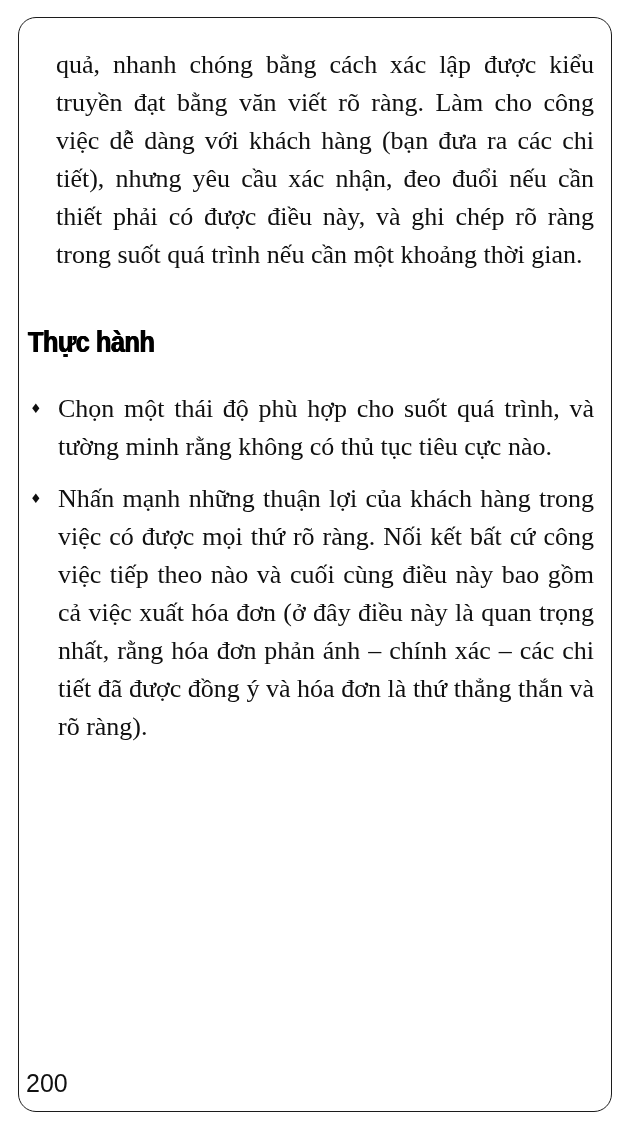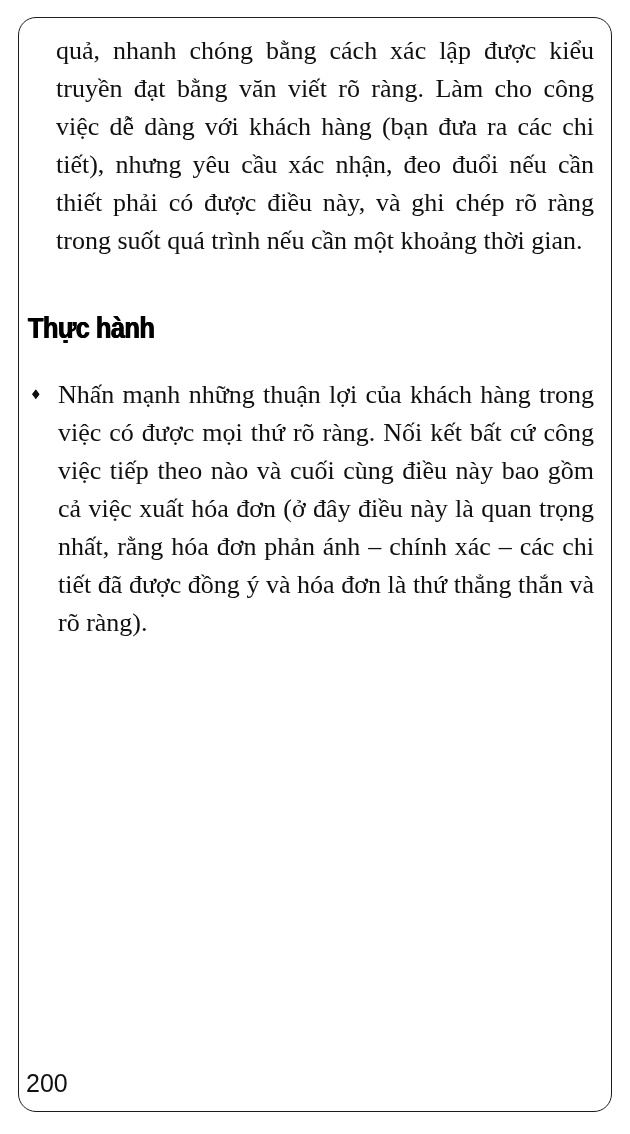"quả, nhanh chóng bằng cách" .body-paragraph { margin: 14px 17px 0 37px -> 28px 17px 0 37px }
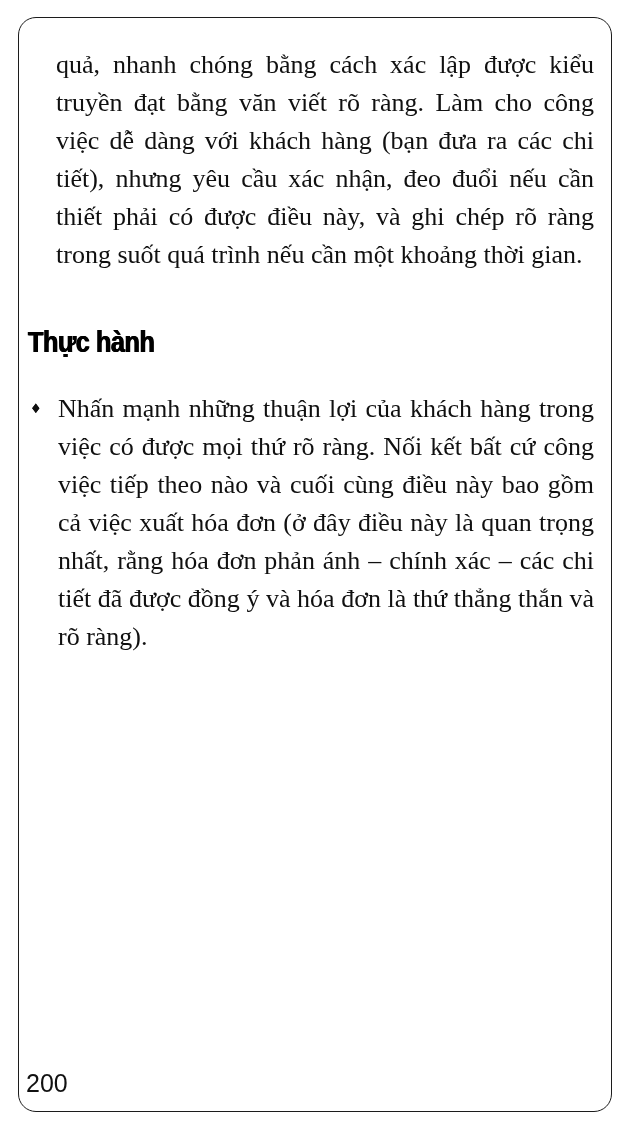"Chọn một thái độ phù" span.bullet-text { html: none -> <span>Chọn một thái độ phù hợp cho suốt quá trình, và tường minh rằng không có thủ tục tiêu cực nào.</span> }
